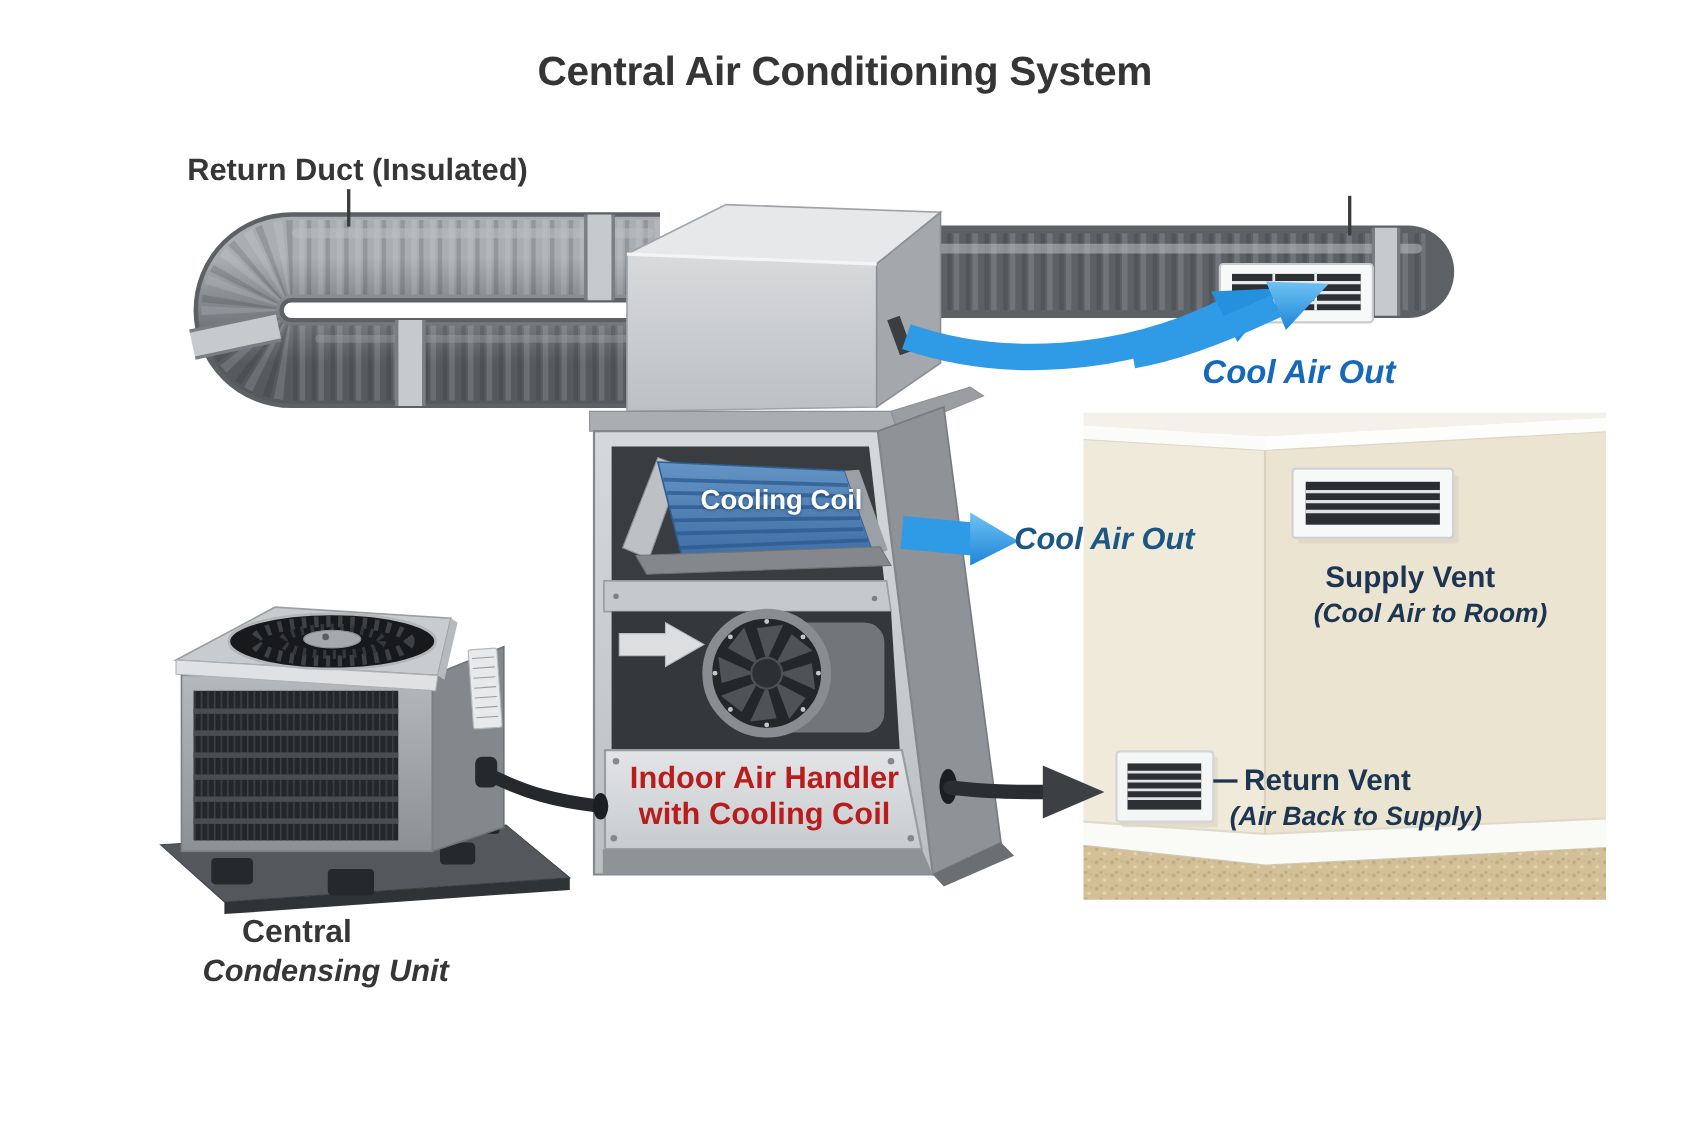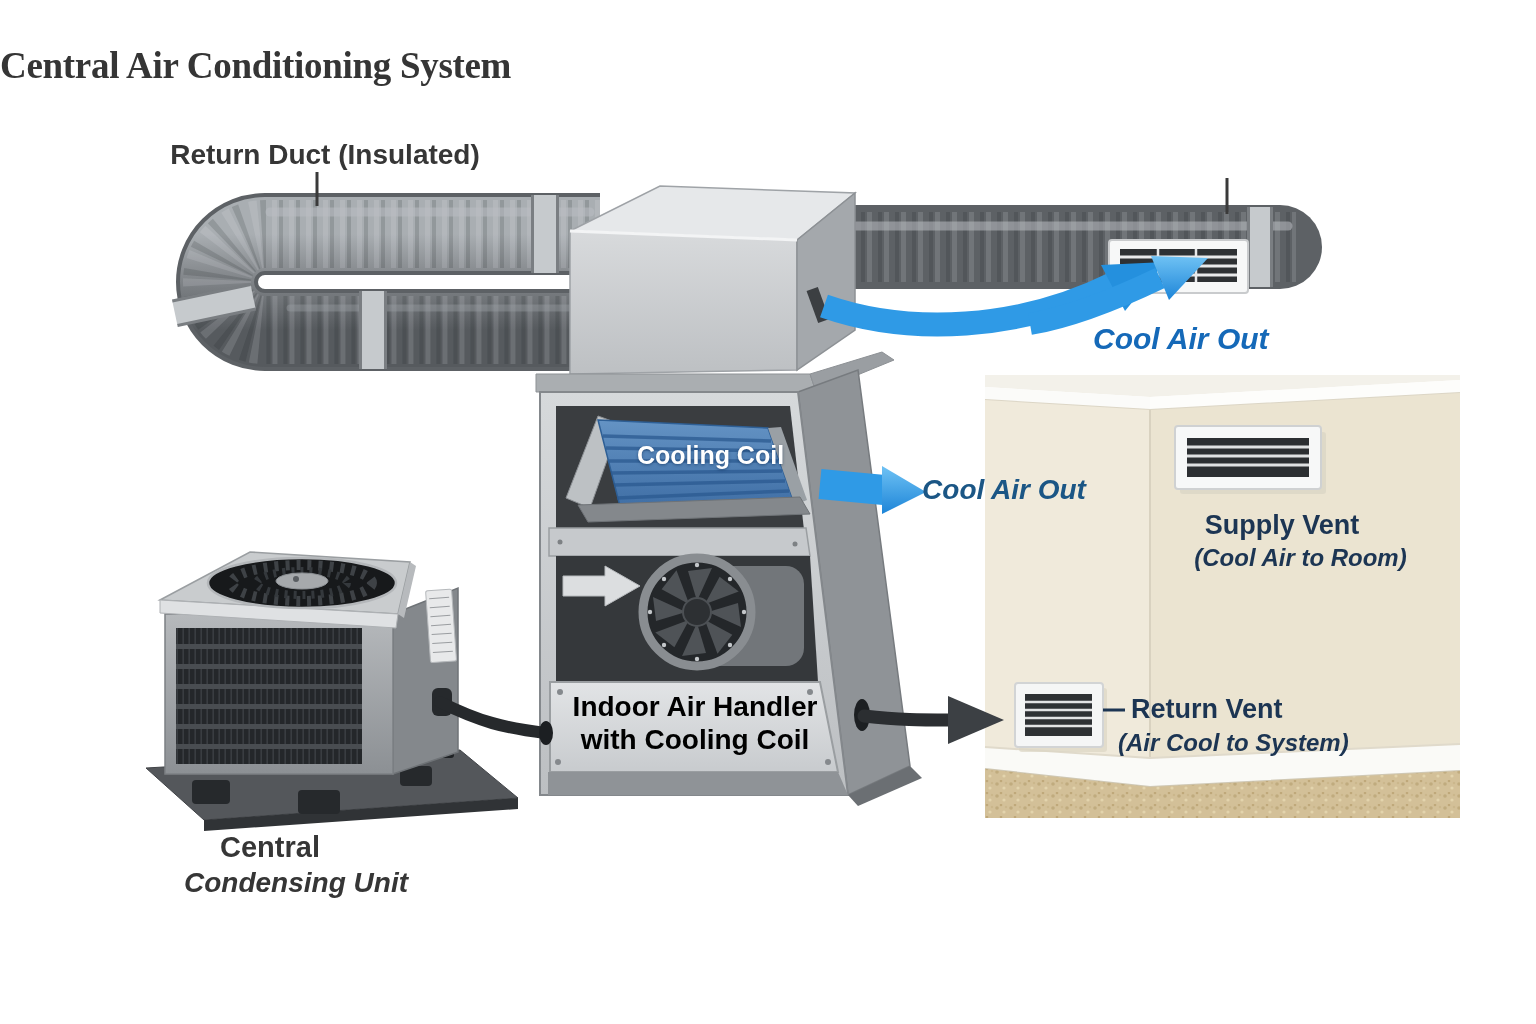"Central Air Conditioning System" .title { font-family: Liberation Serif, serif -> none; text-align: left -> center }
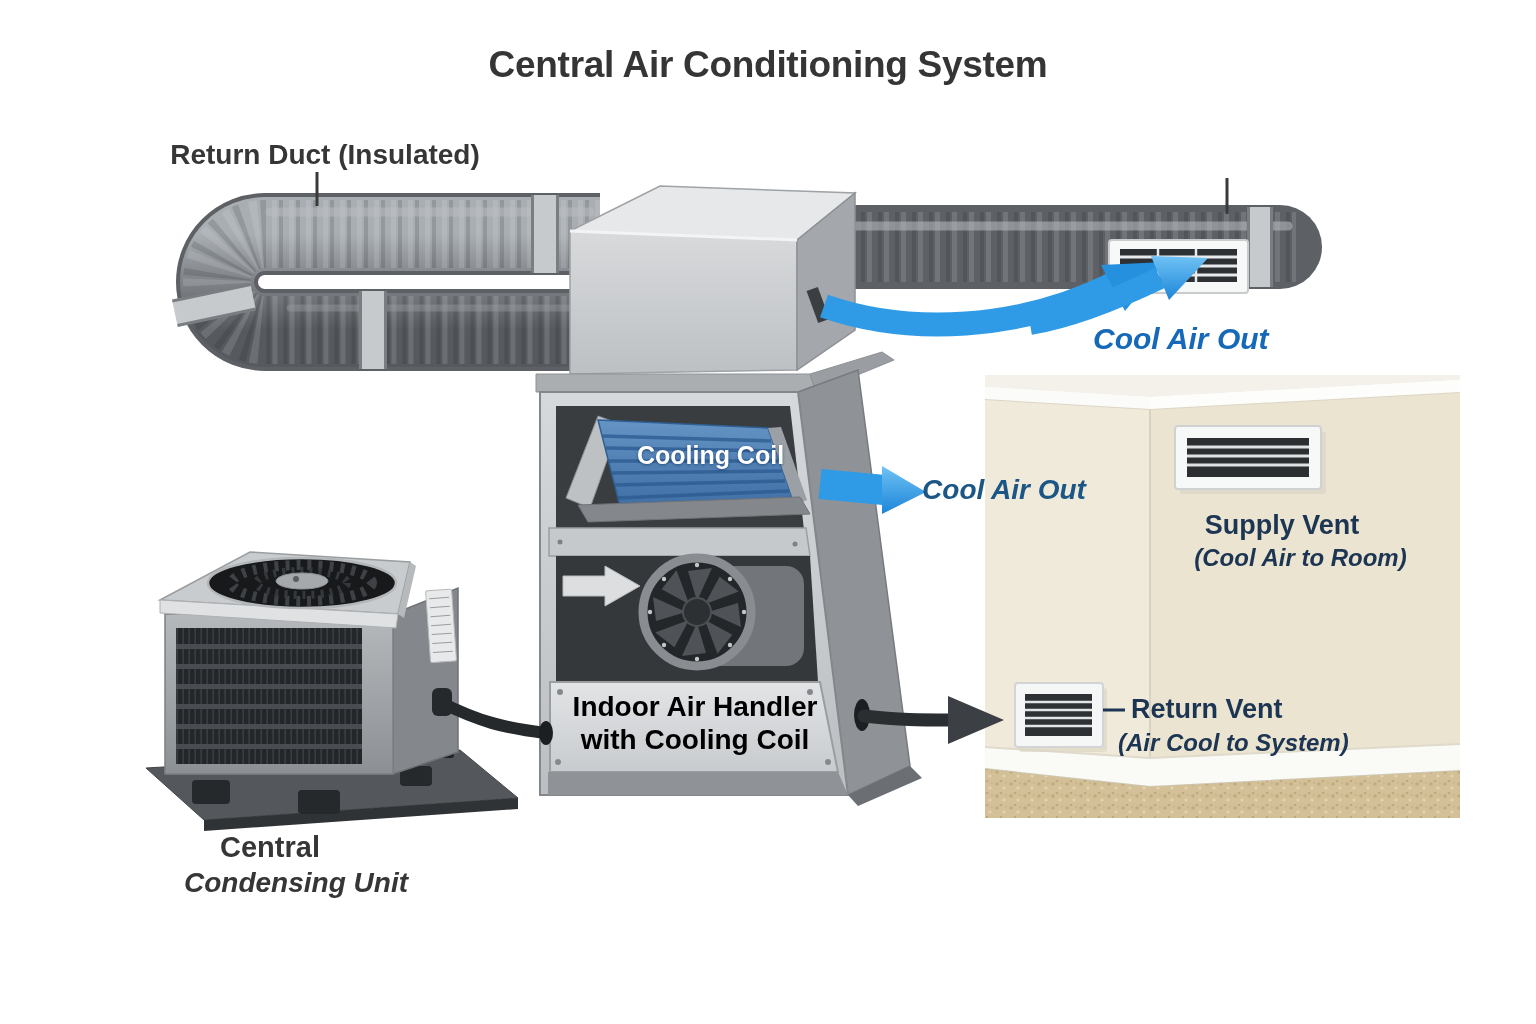"Indoor Air Handler" .lbl-indoor { color: #000000 -> #b91c1c }
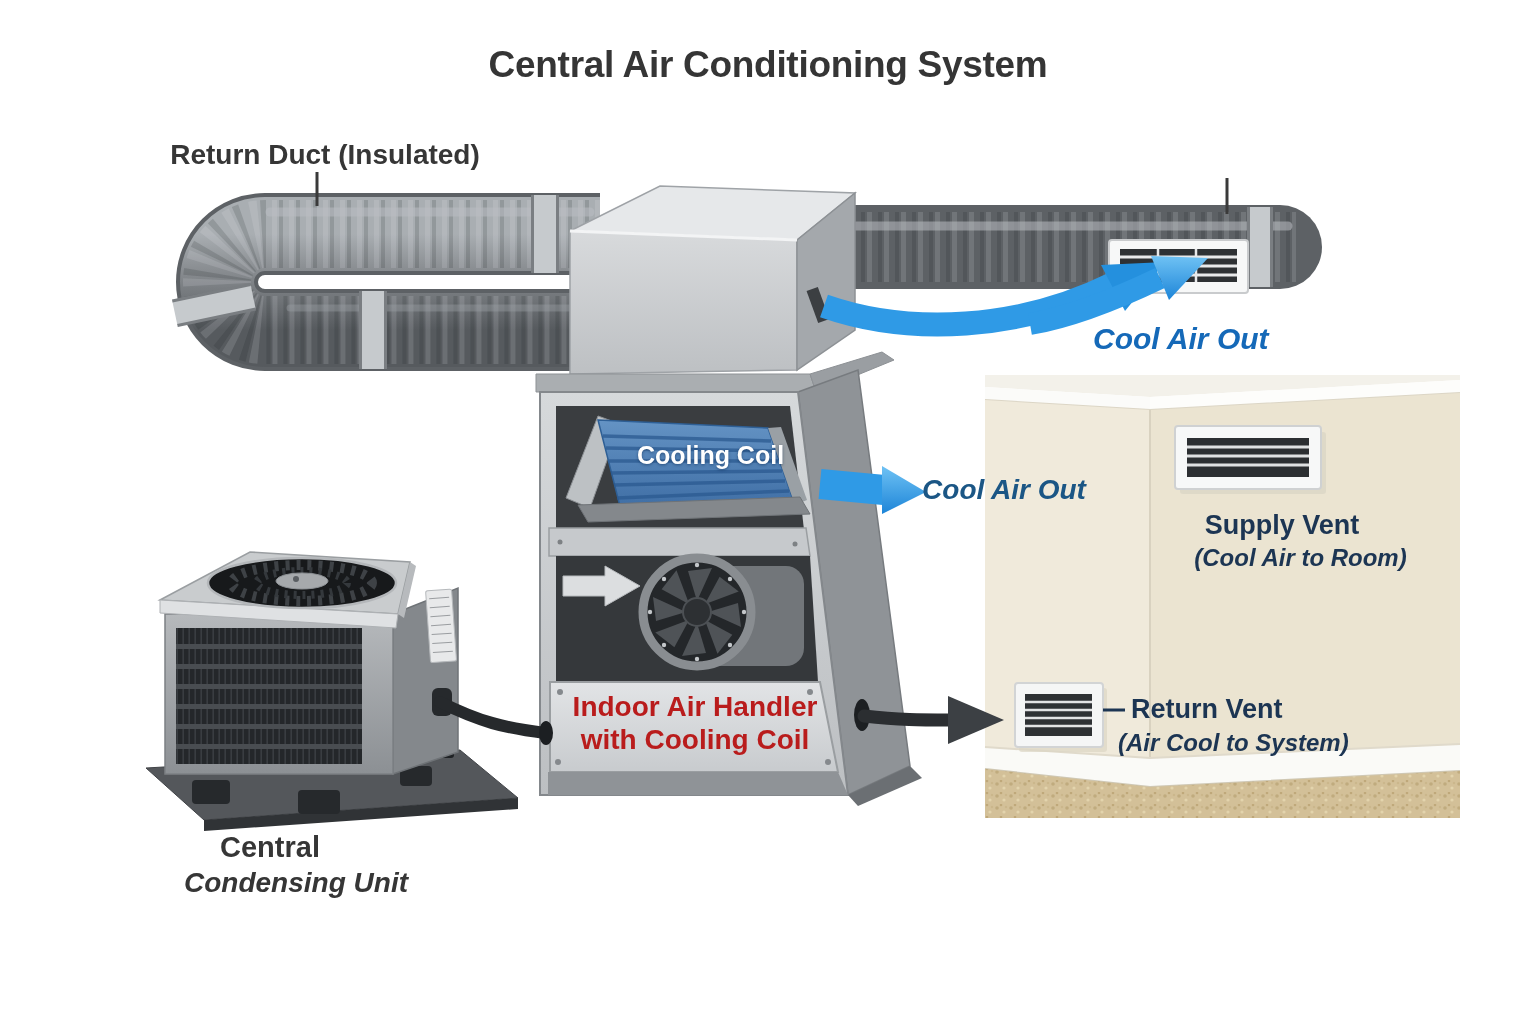"(Air Cool to System)" div.lbl { text: Cool to System -> Back to Supply }
